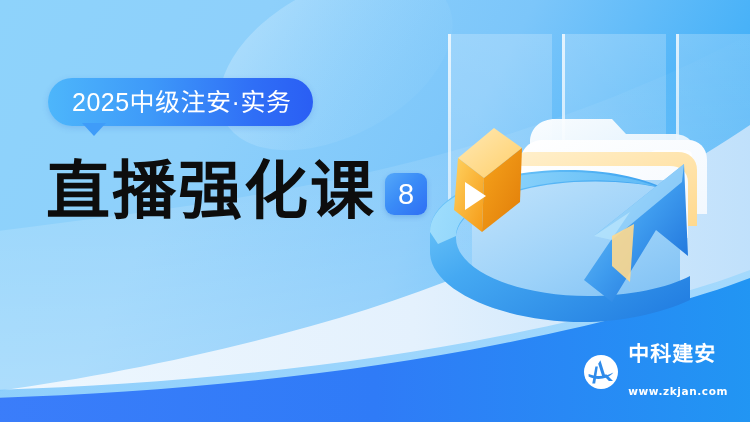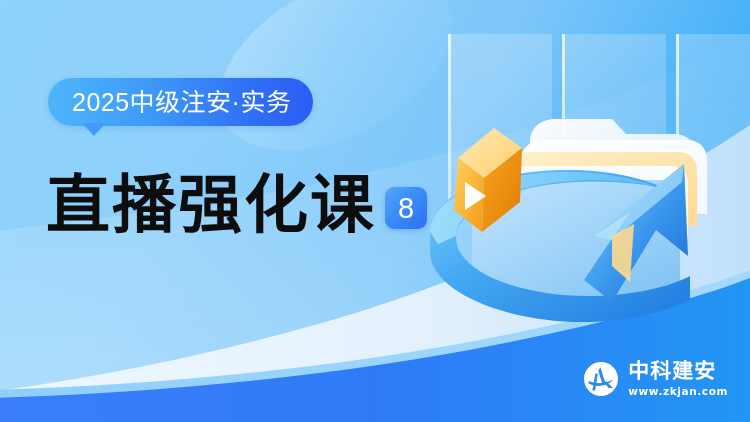"直播强化课" .hl-line-2 { margin-top: 14px -> none }
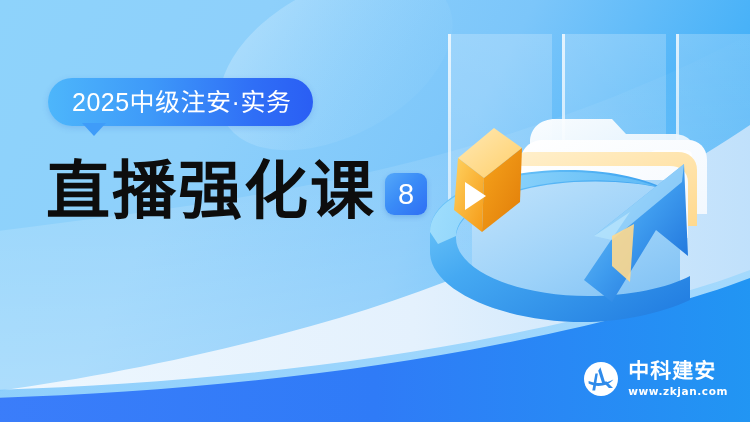"中科建安" .logo-name { font-family: Liberation Serif, serif -> Liberation Mono, monospace }
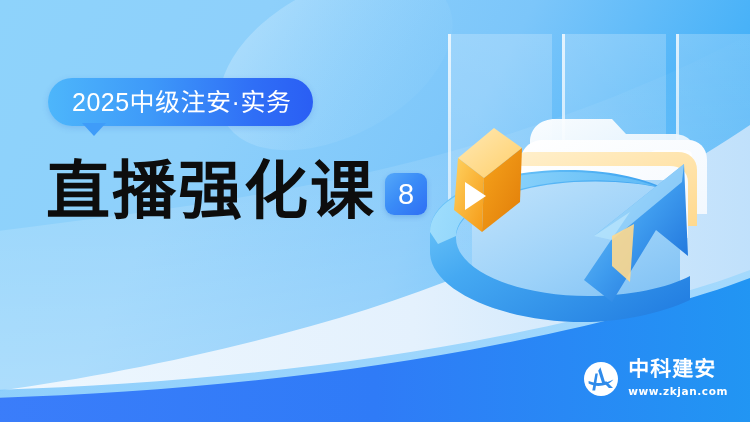"www.zkjan.com" .logo-url { margin-top: 3px -> 18px }
